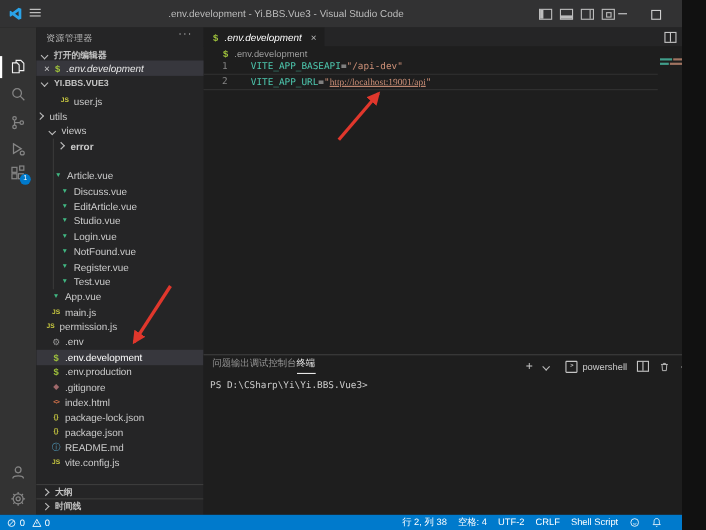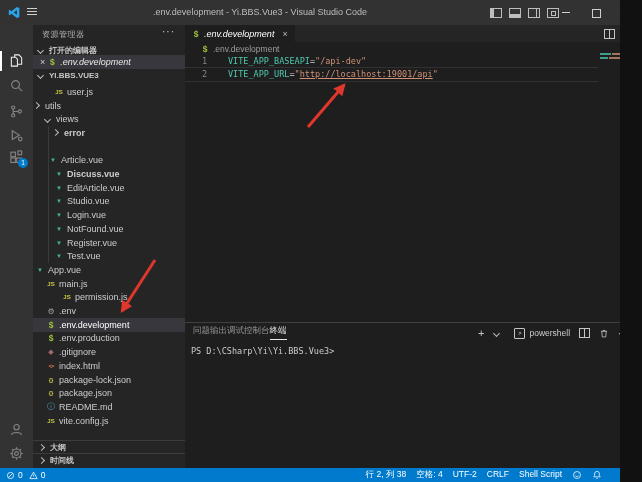"http://localhost:19001/api" .tok.link { font-family: none -> Liberation Serif, serif }
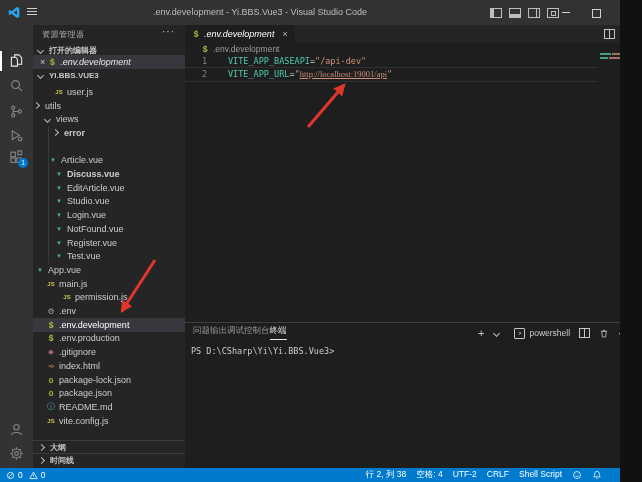"Discuss.vue" div.trow { font-weight: bold -> none }
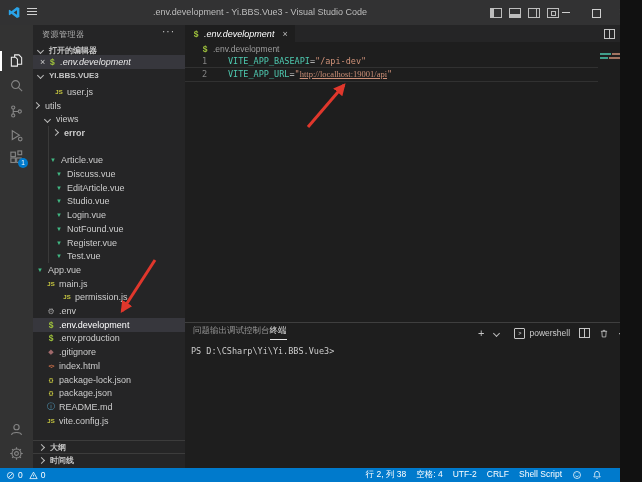"App.vue" div.trow { padding-left: none -> 11px }
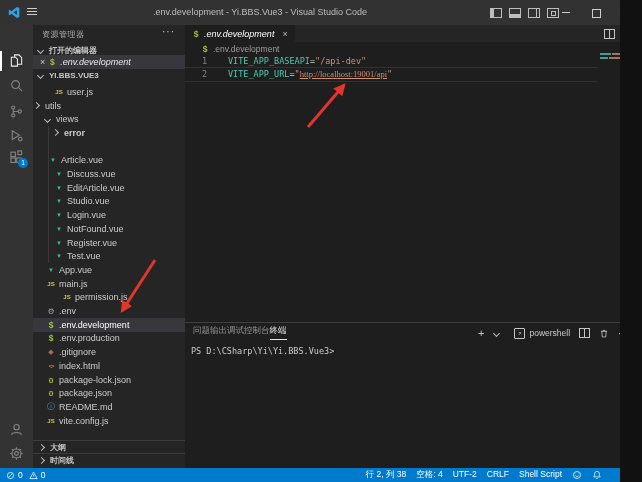"permission.js" div.trow { padding-left: 27px -> 6px }
